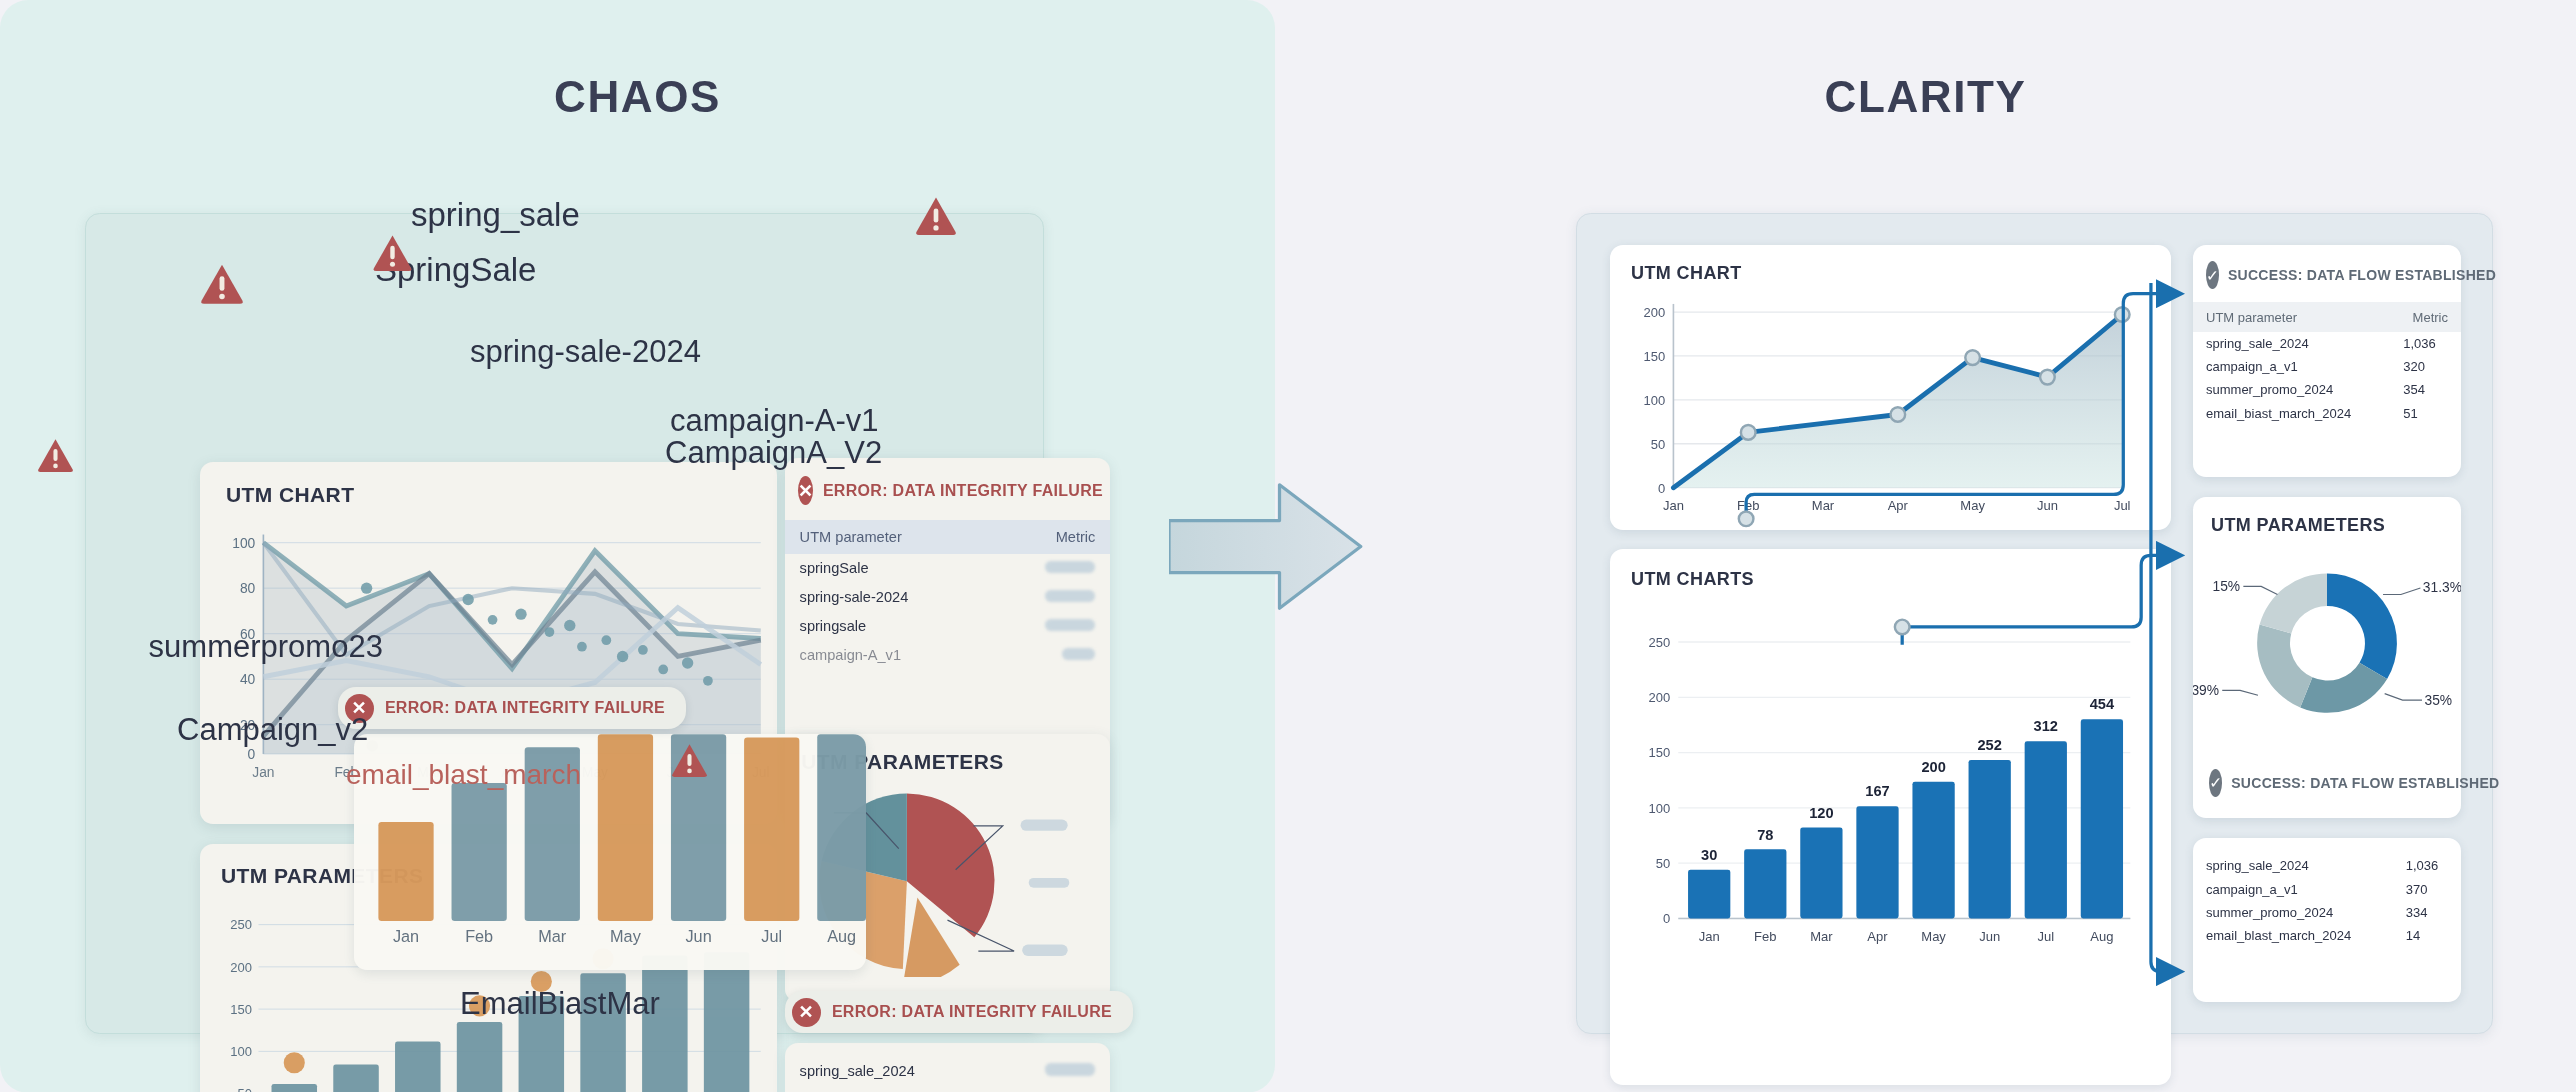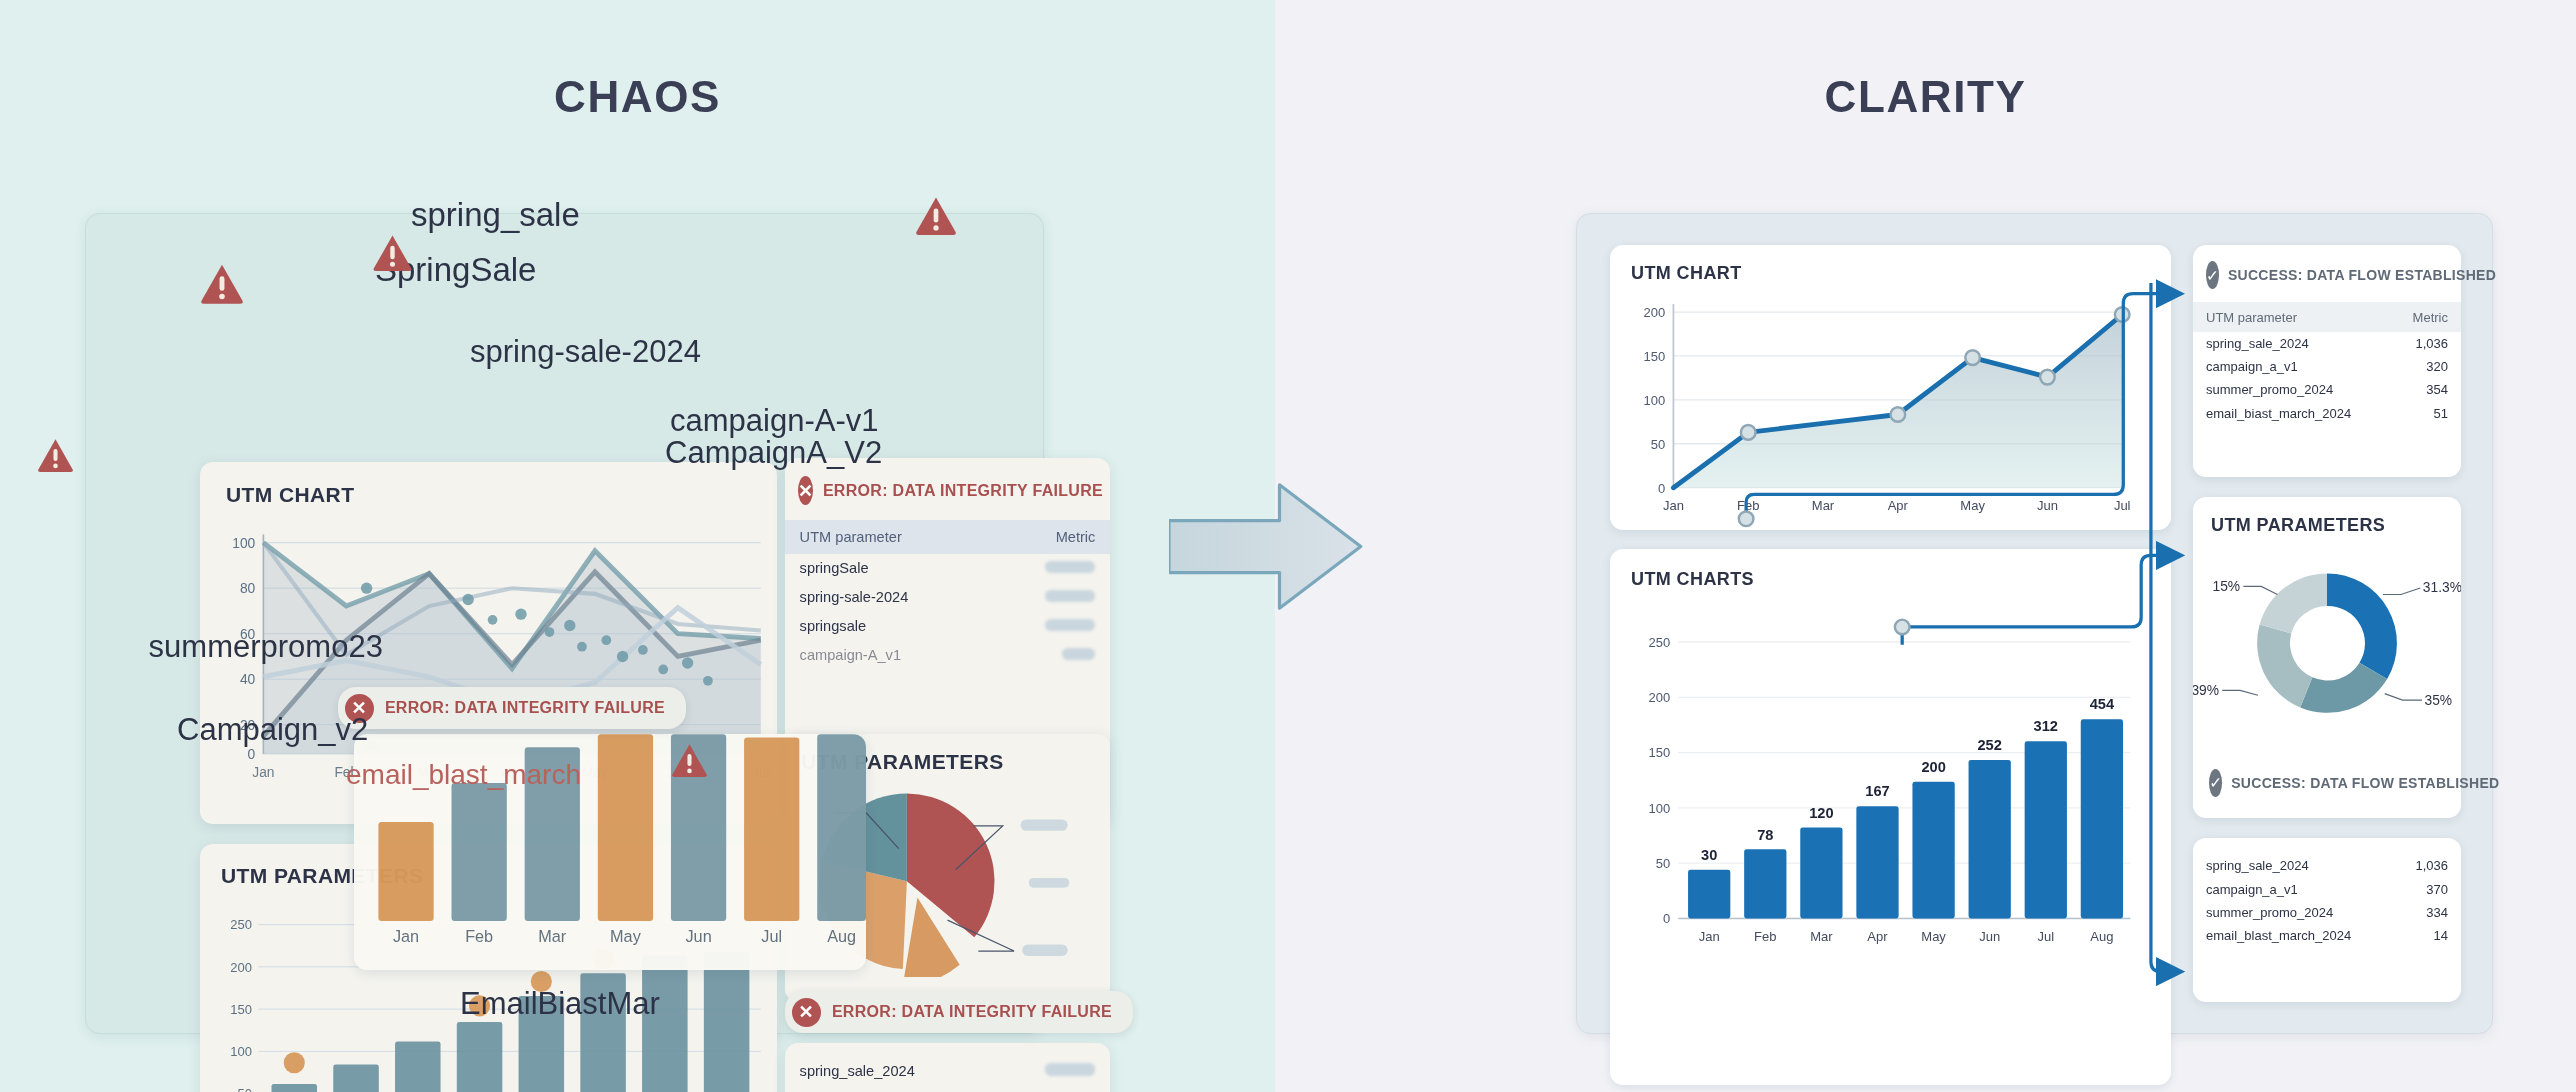"CHAOS" .half-chaos { border-radius: none -> 28px }
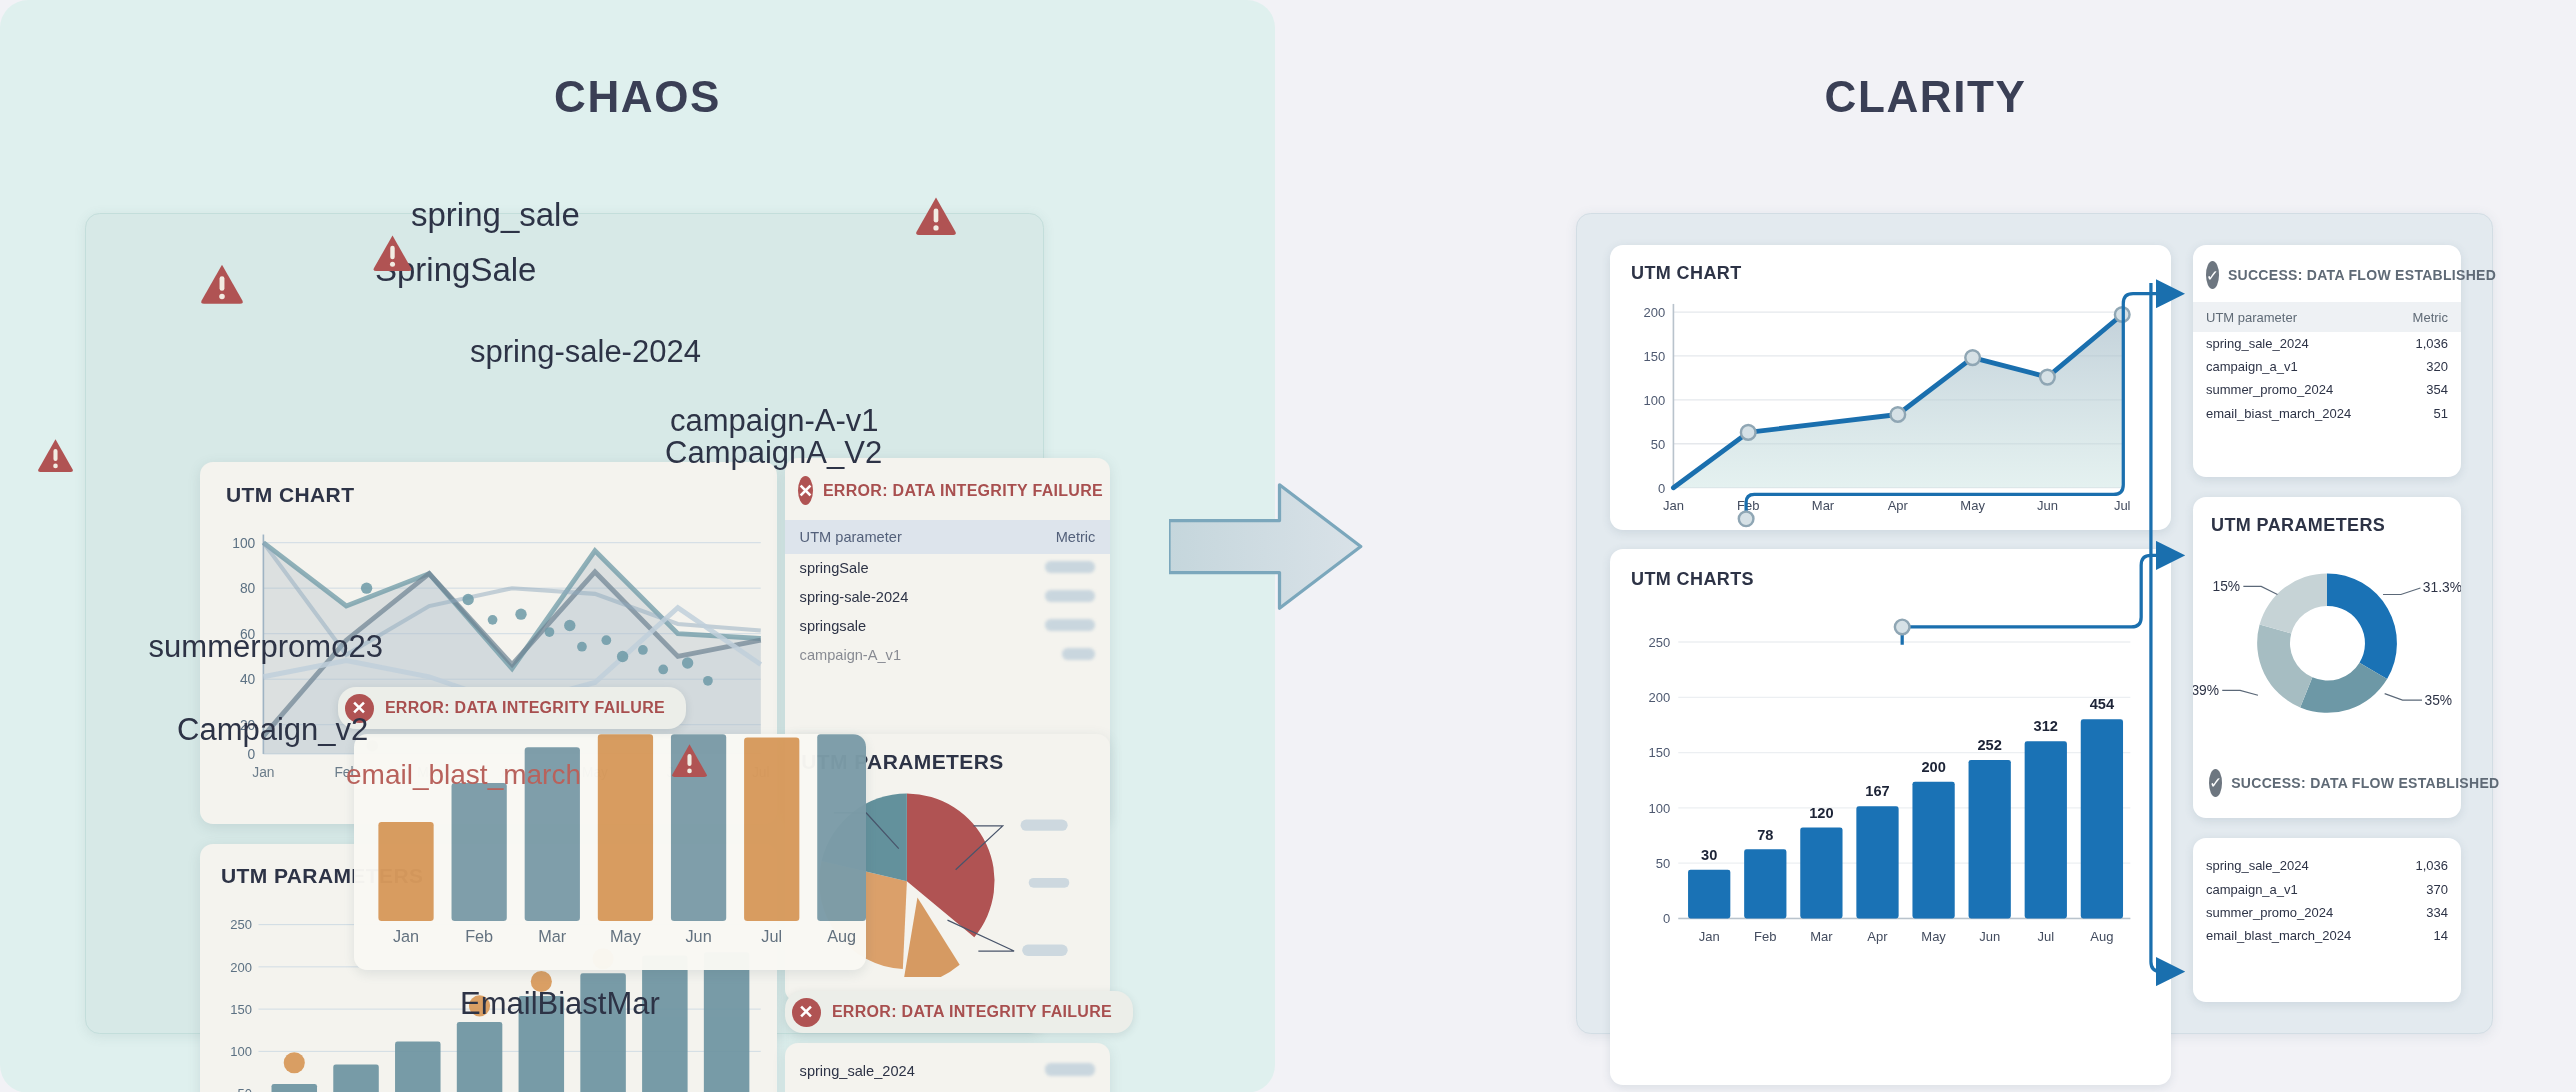"1,036" .cl-tbl td.r { text-align: right -> left }
